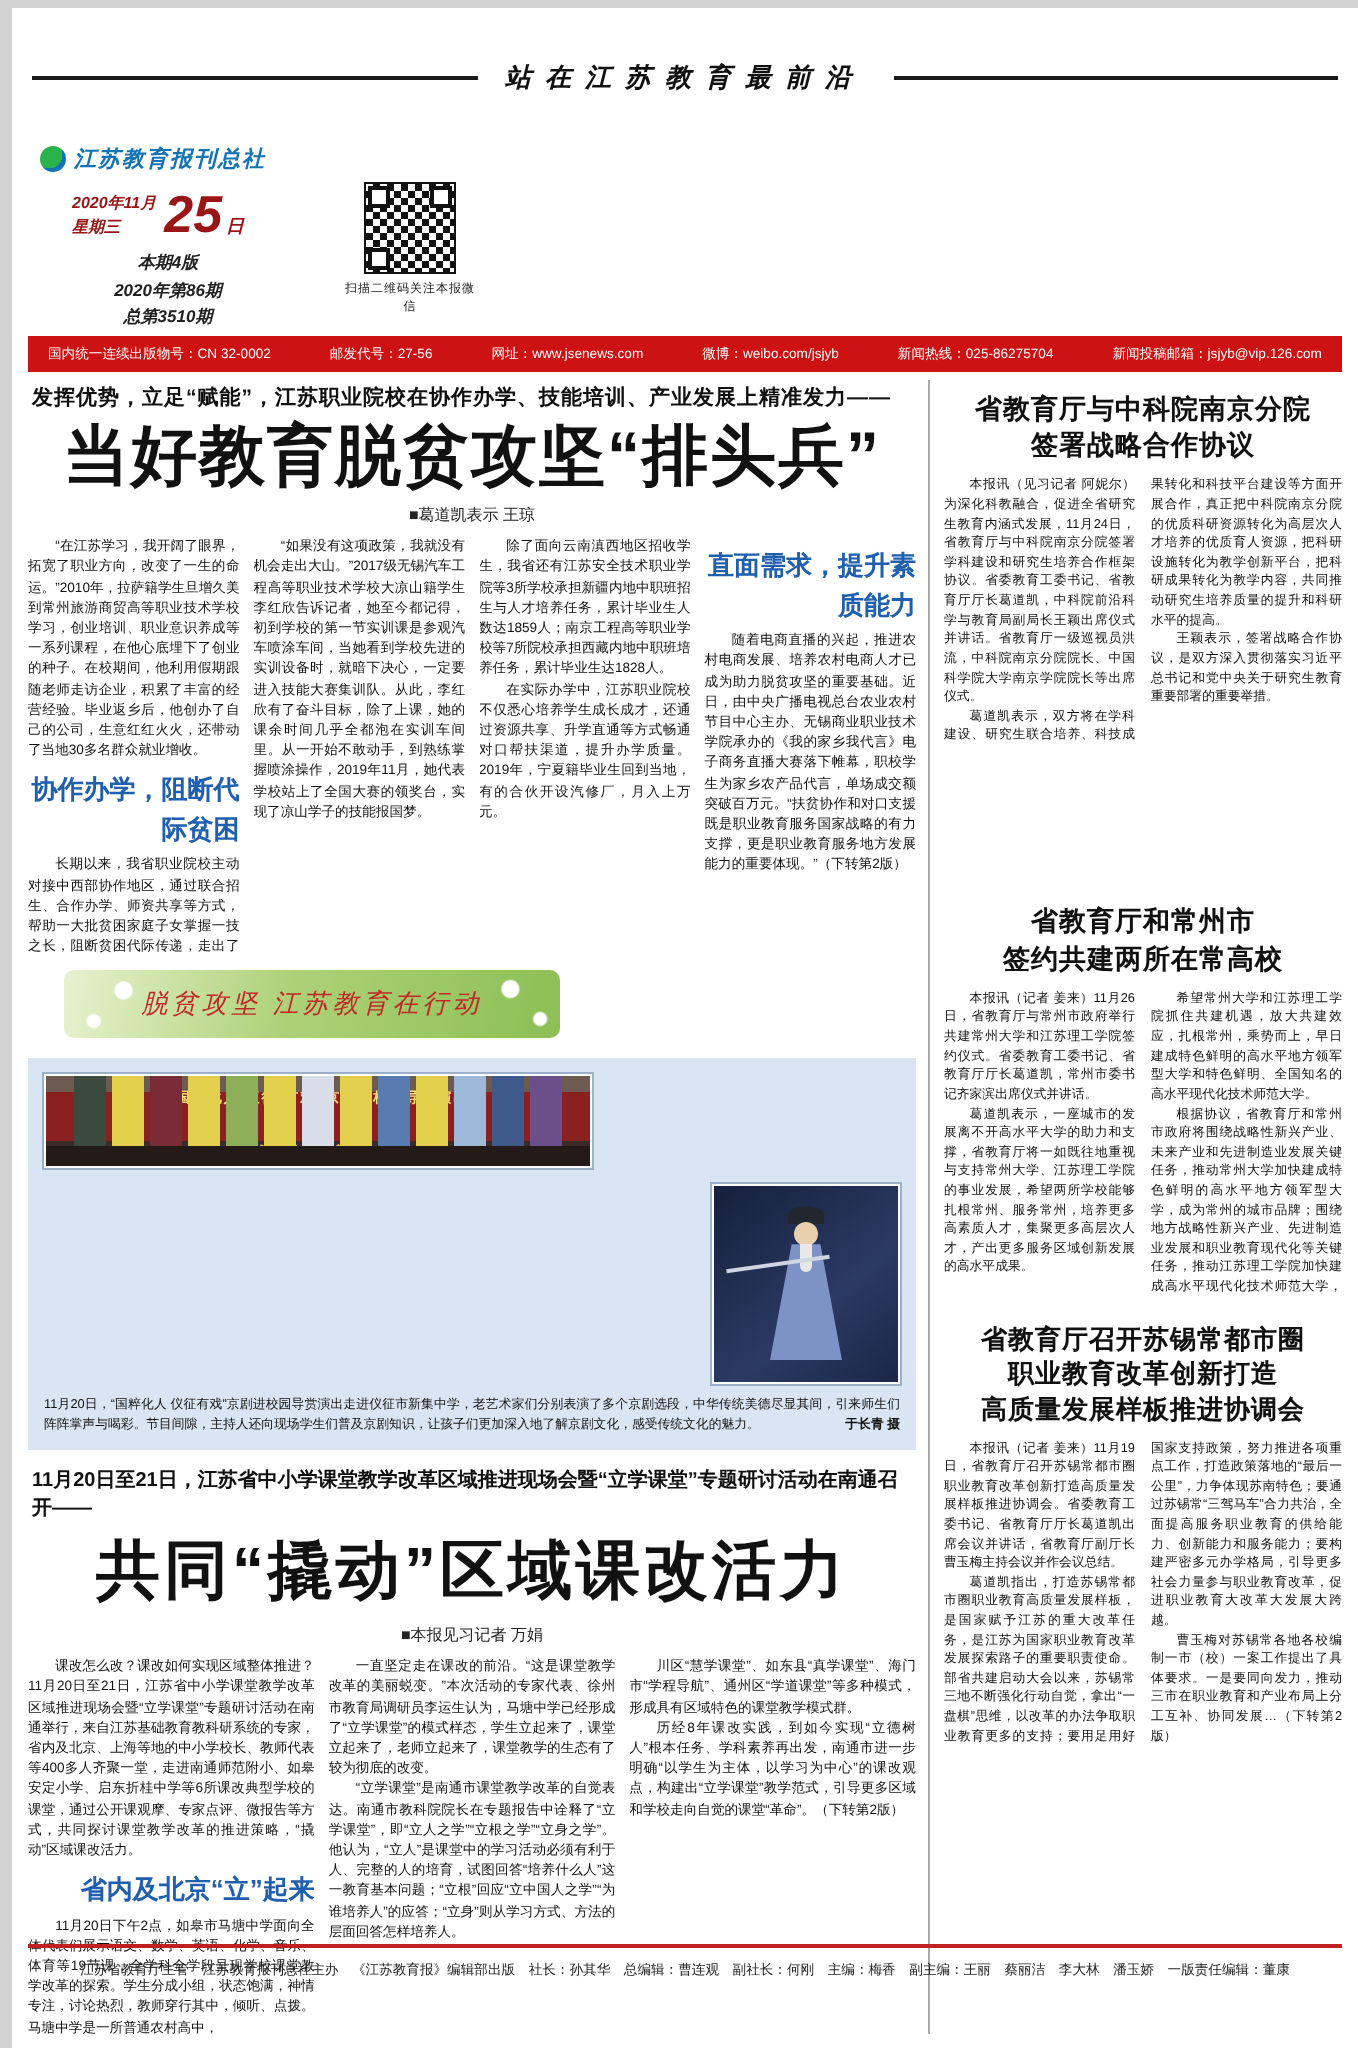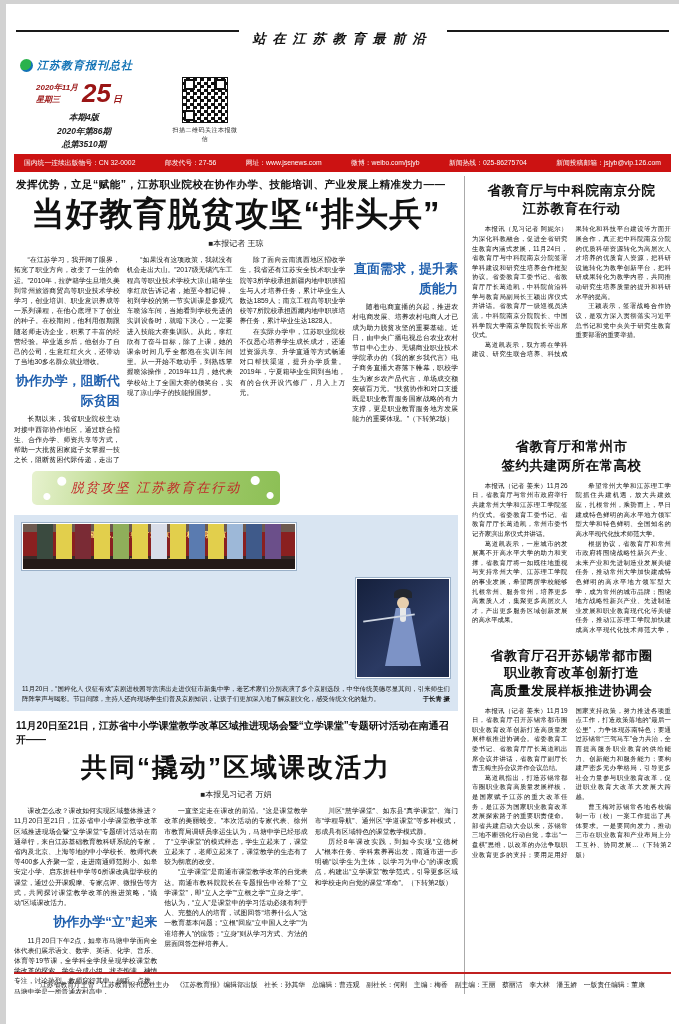"站在江苏教育最前沿" .slogan-row { align-items: flex-start -> center; margin: 26px 10px 6px 10px -> 26px 10px 20px 10px }
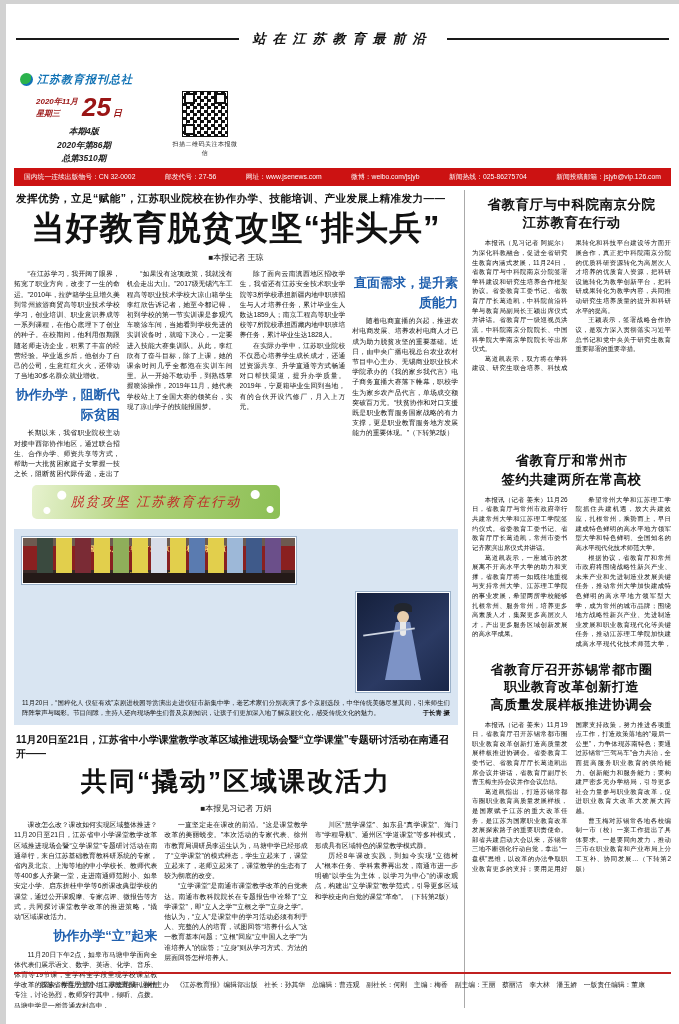"省教育厅与中科院南京分院" div.rail-headline { text: 江苏教育在行动 -> 签署战略合作协议 }
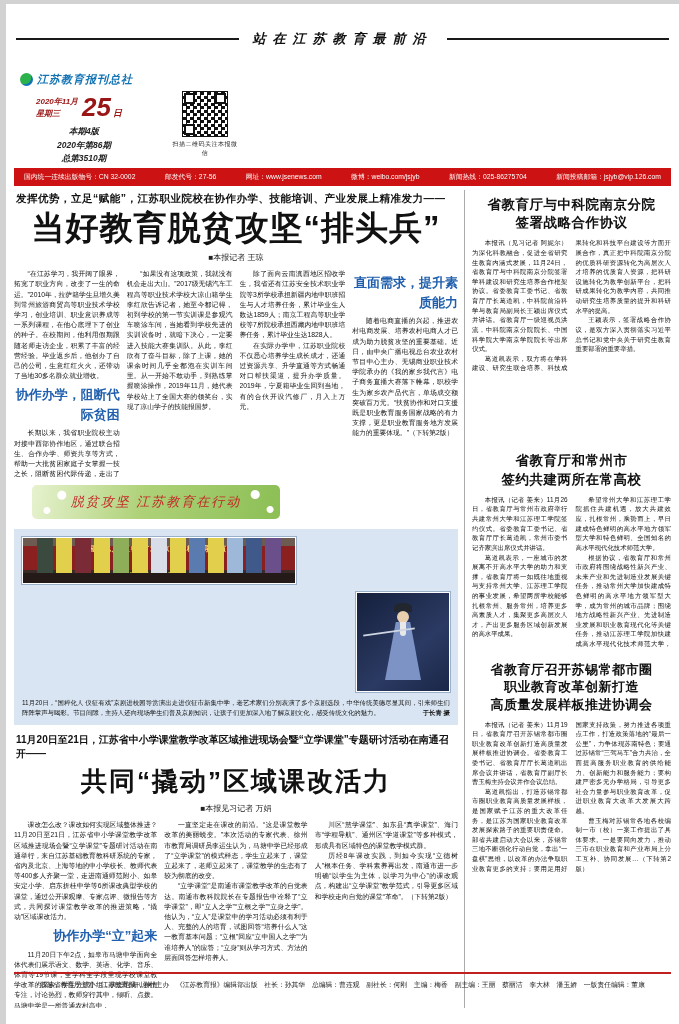"■本报记者 王琼" div.byline { text: 本报记者 -> 葛道凯表示 }
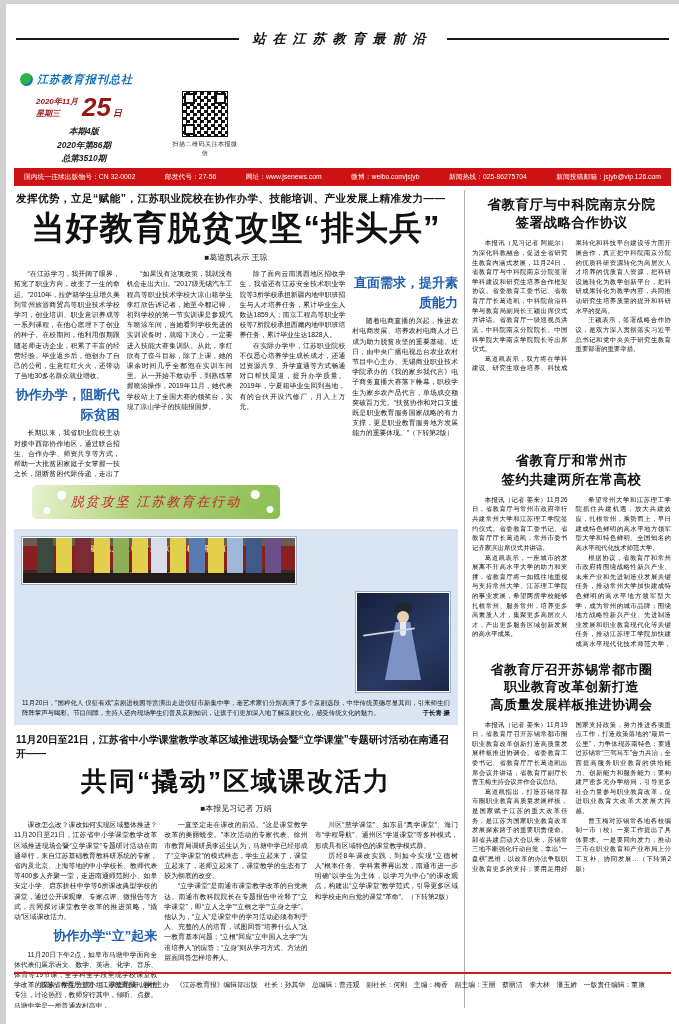"共同“撬动”区域课改活力" .second-headline { font-size: 26px -> 32px }
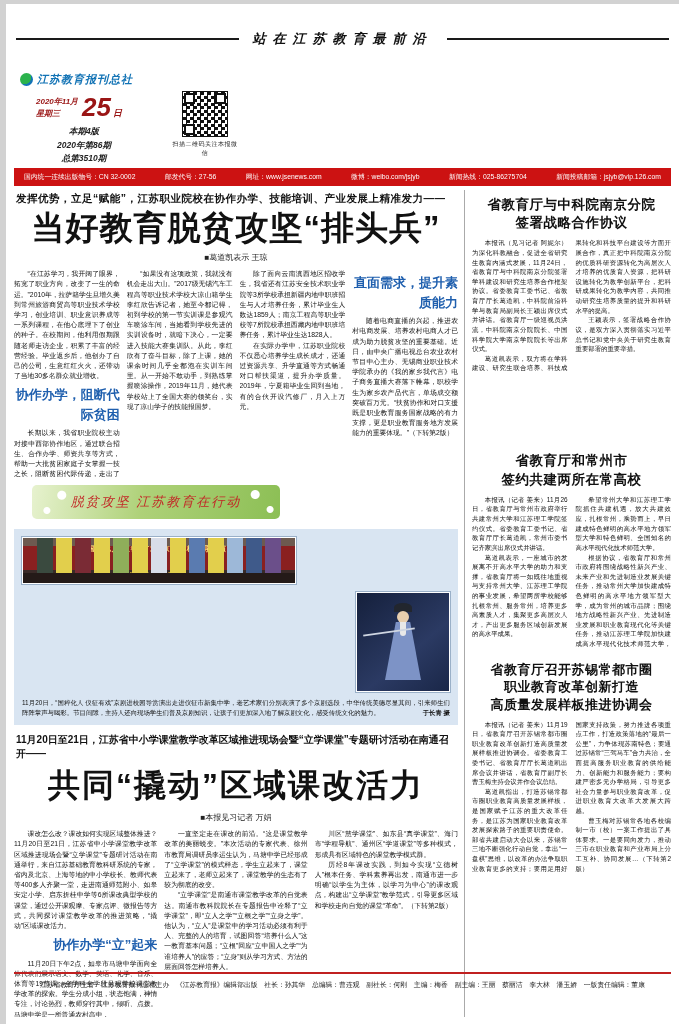"协作办学“立”起来" div.subhead { text: 协作办学 -> 省内及北京 }
